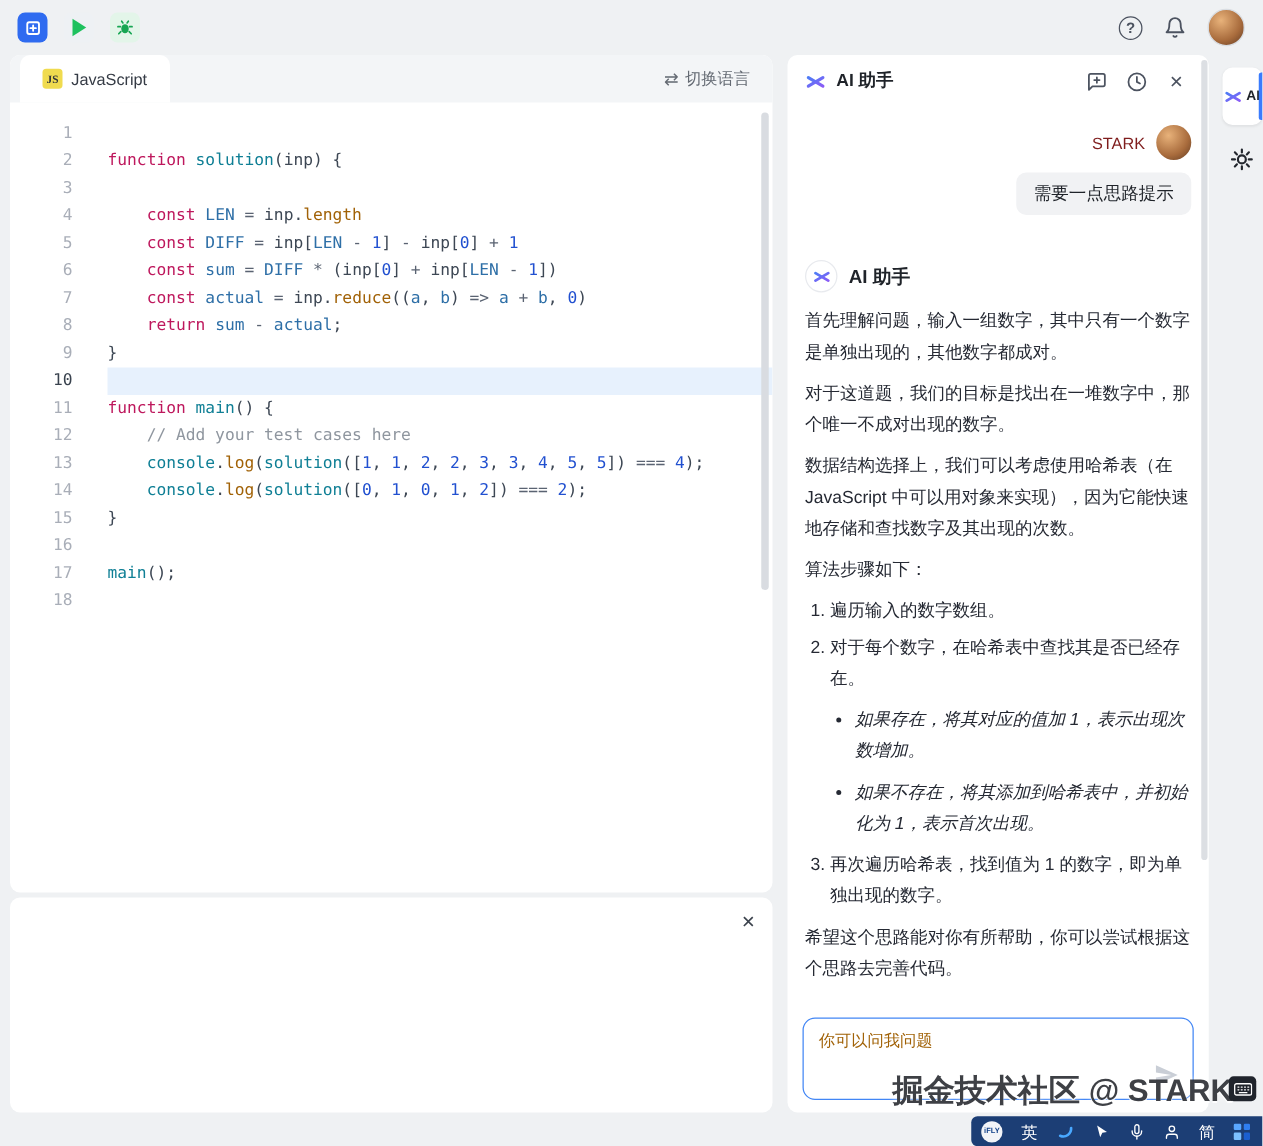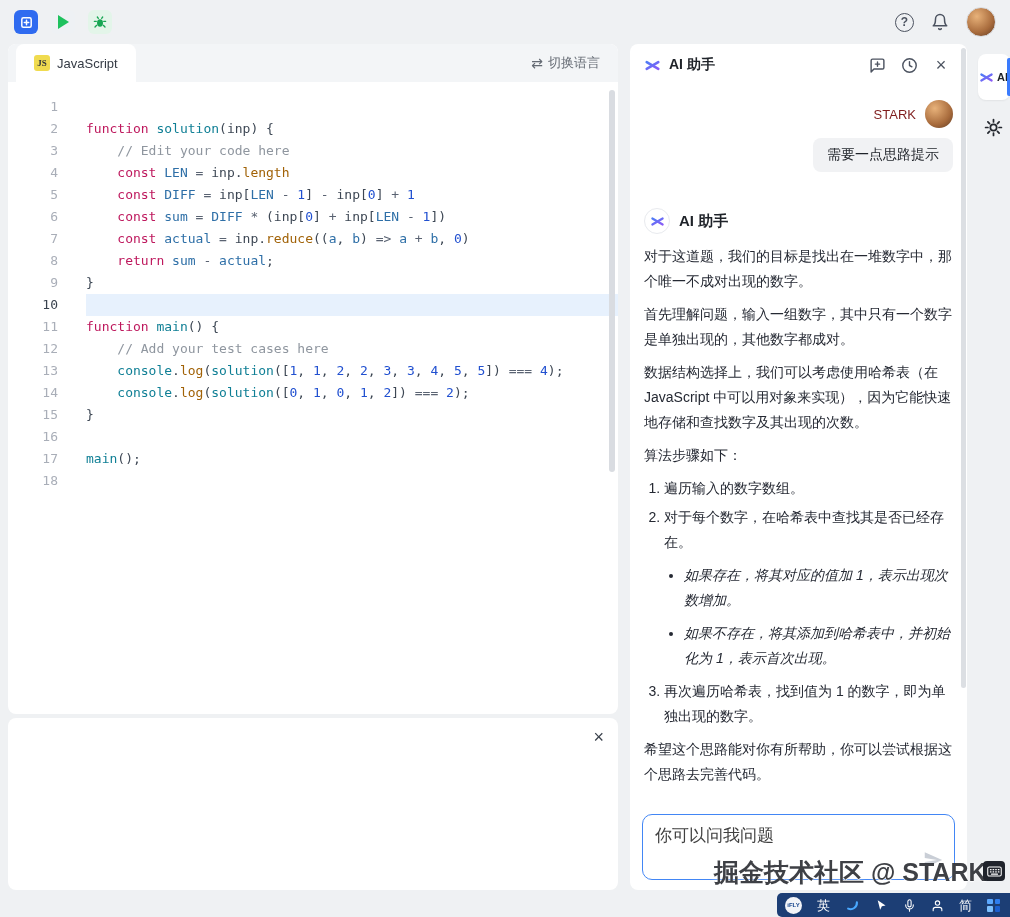"// Edit your code here" span.code { html: <span><span> // Edit your code here</span></span> -> none }
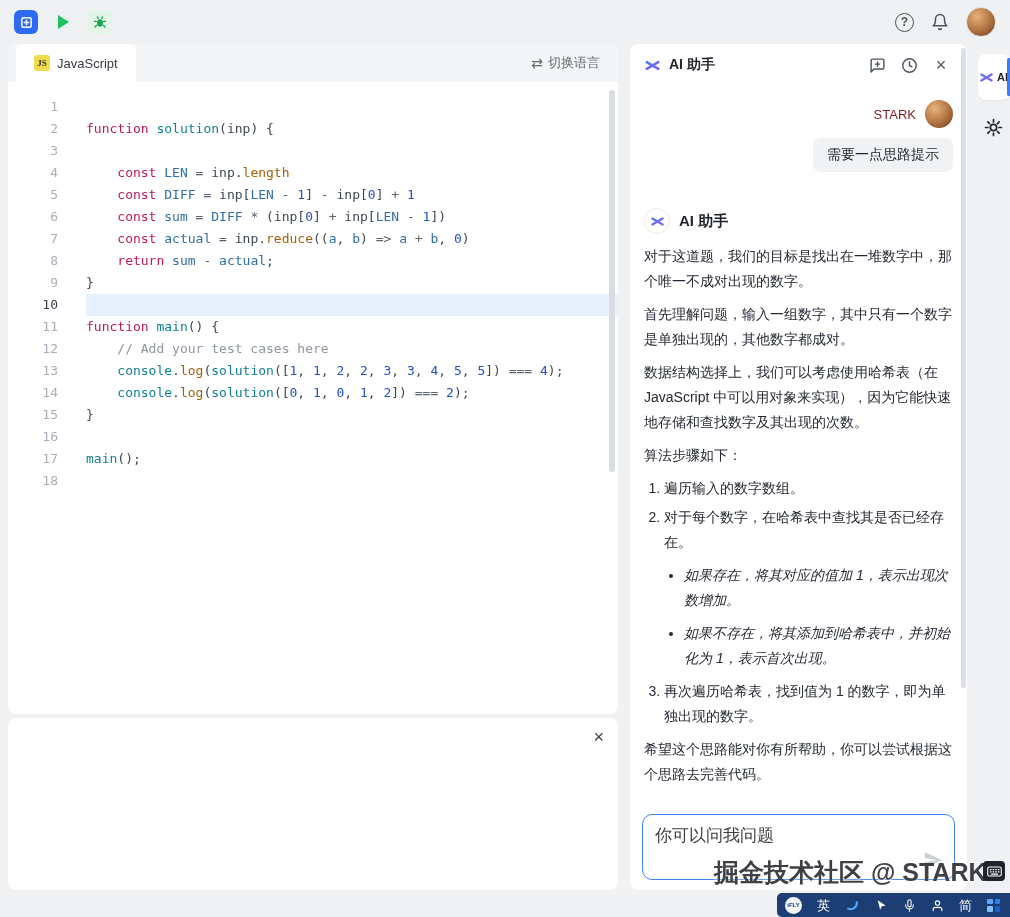"对于这道题，我们的目标是找出在一堆数字中，那个唯一不成对出现的数字。" p { order: before "首先理解问题，输入一组数字，其中只有一个数字是单独出现的，其他数字都成对。" -> after "首先理解问题，输入一组数字，其中只有一个数字是单独出现的，其他数字都成对。" }
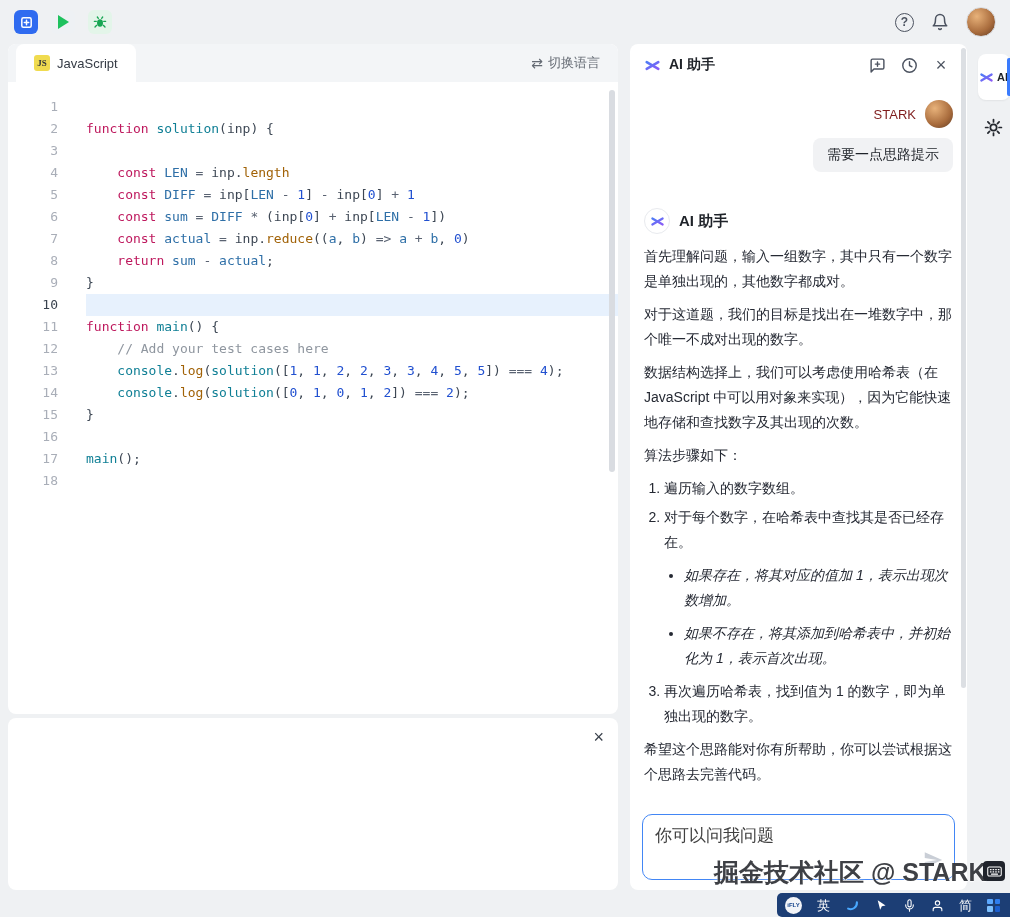"你可以问我问题" .input-placeholder { color: #404040 -> #a16207; font-size: 17px -> 13px }
